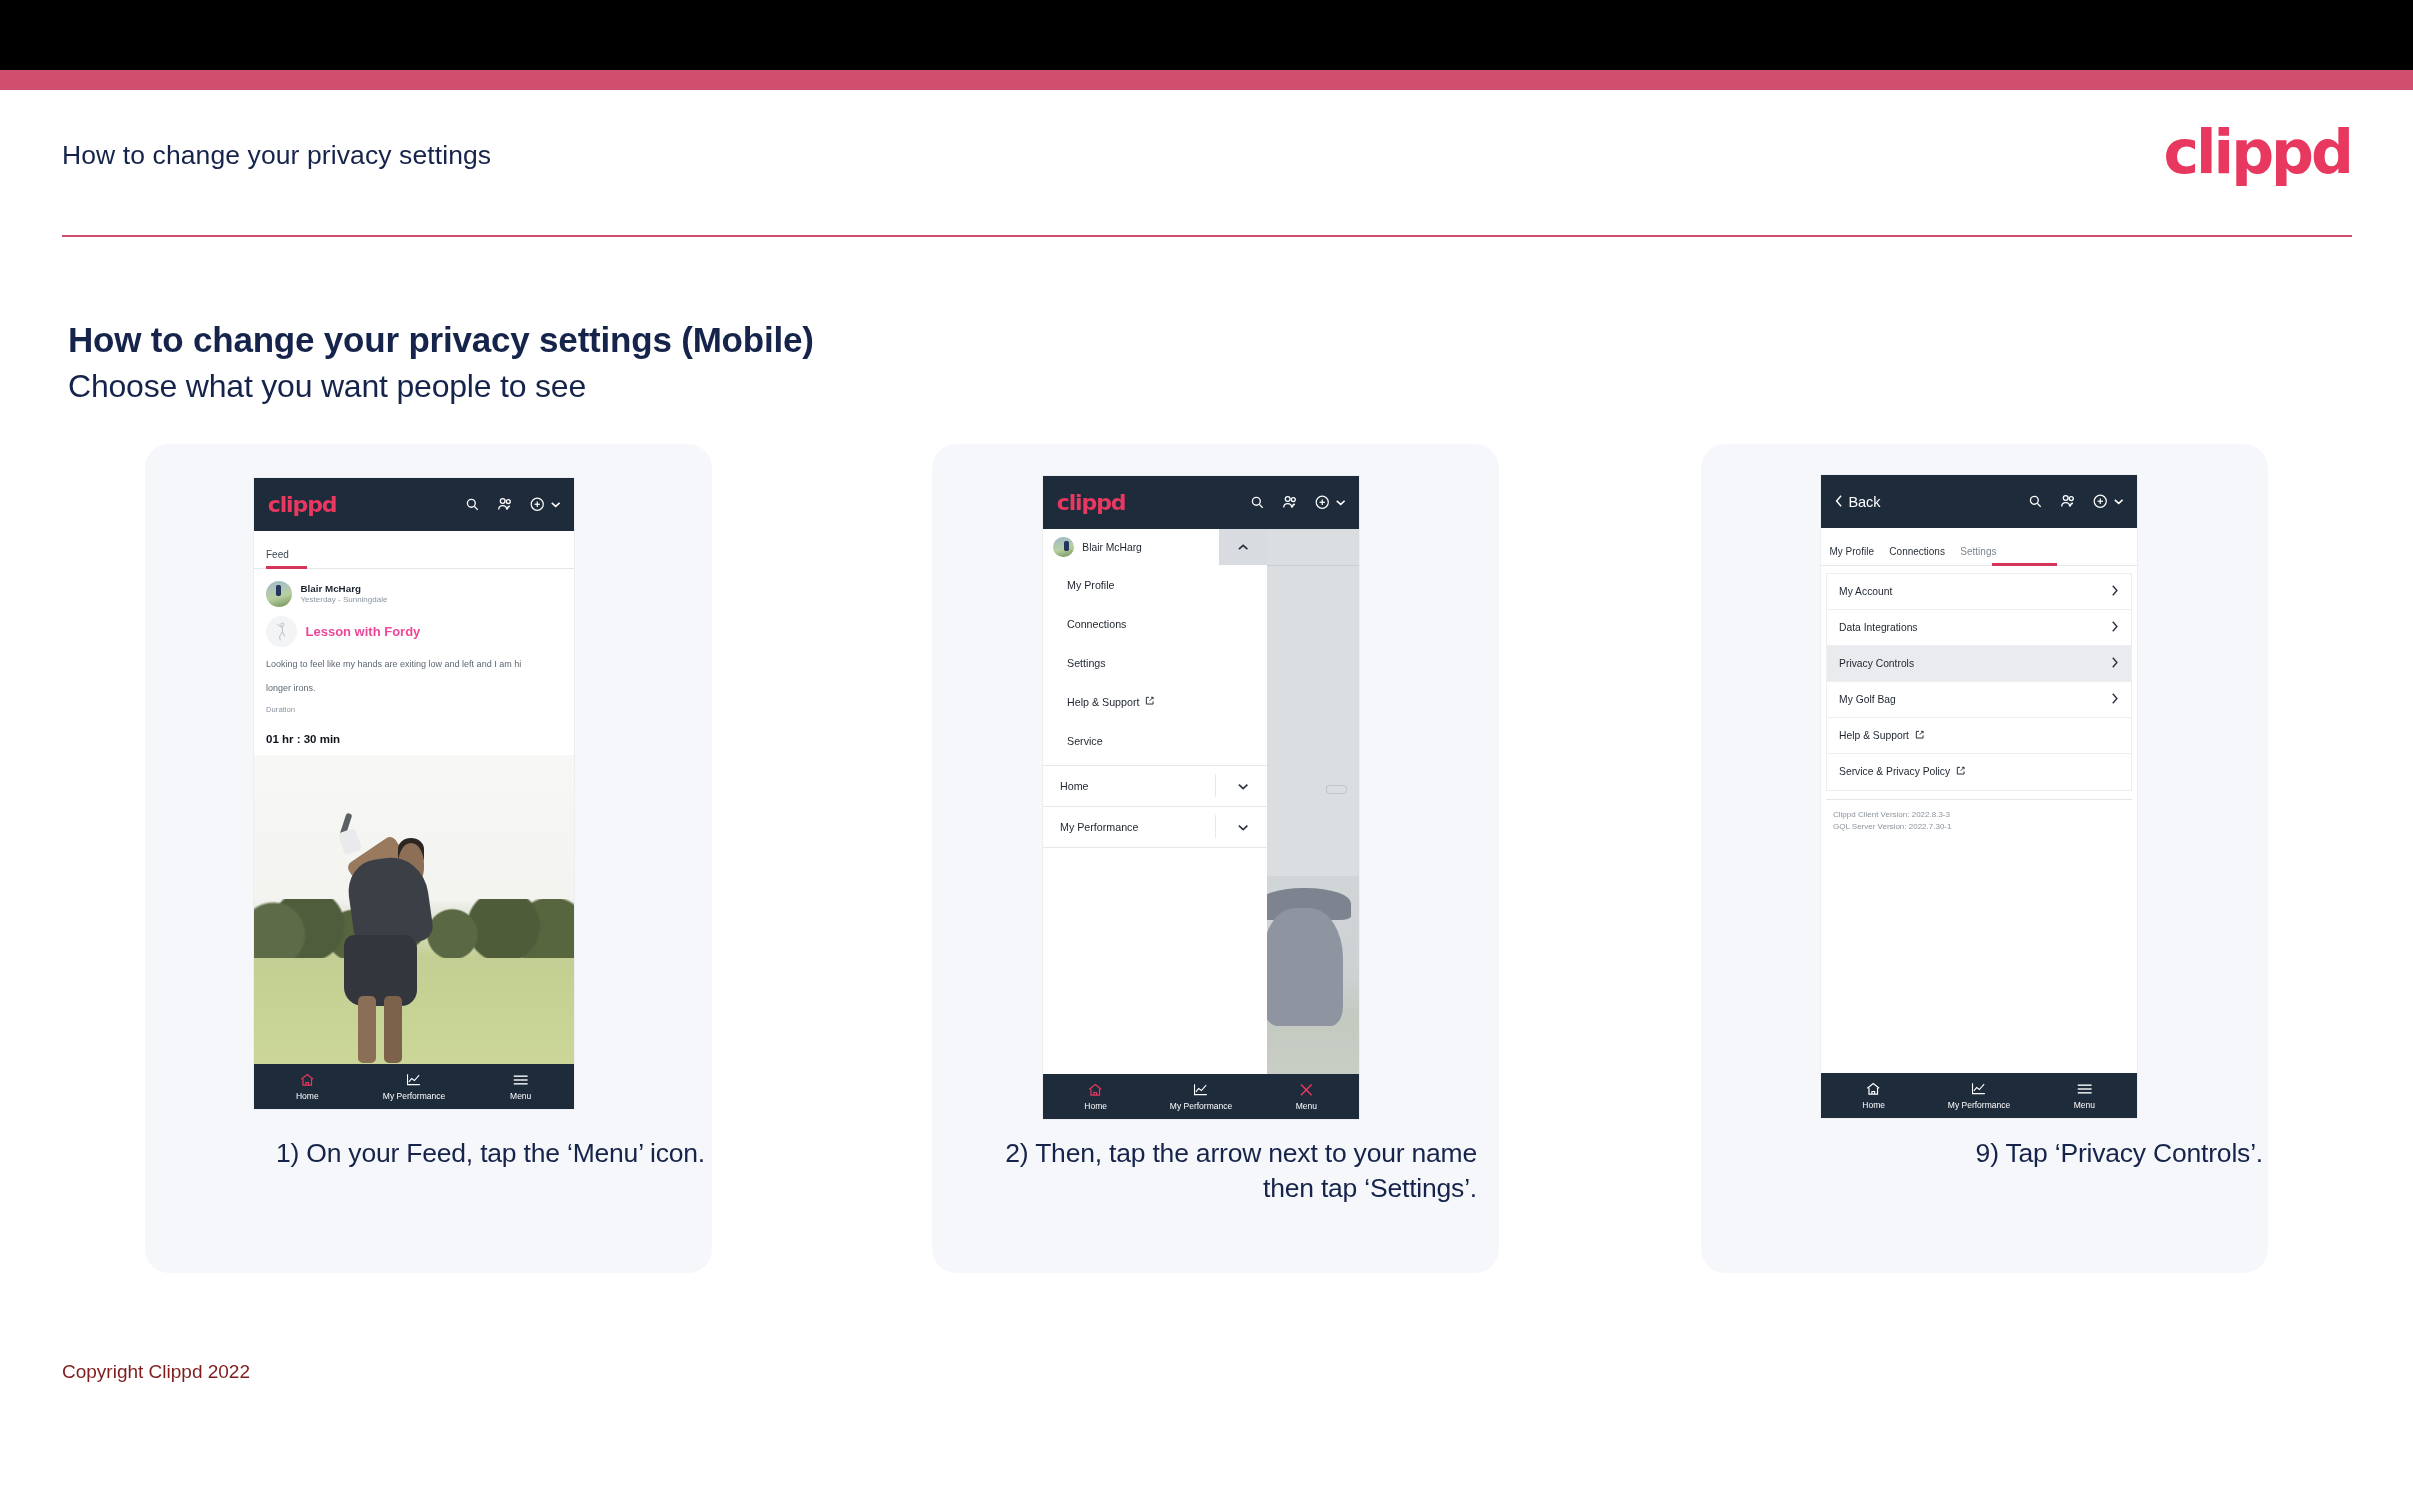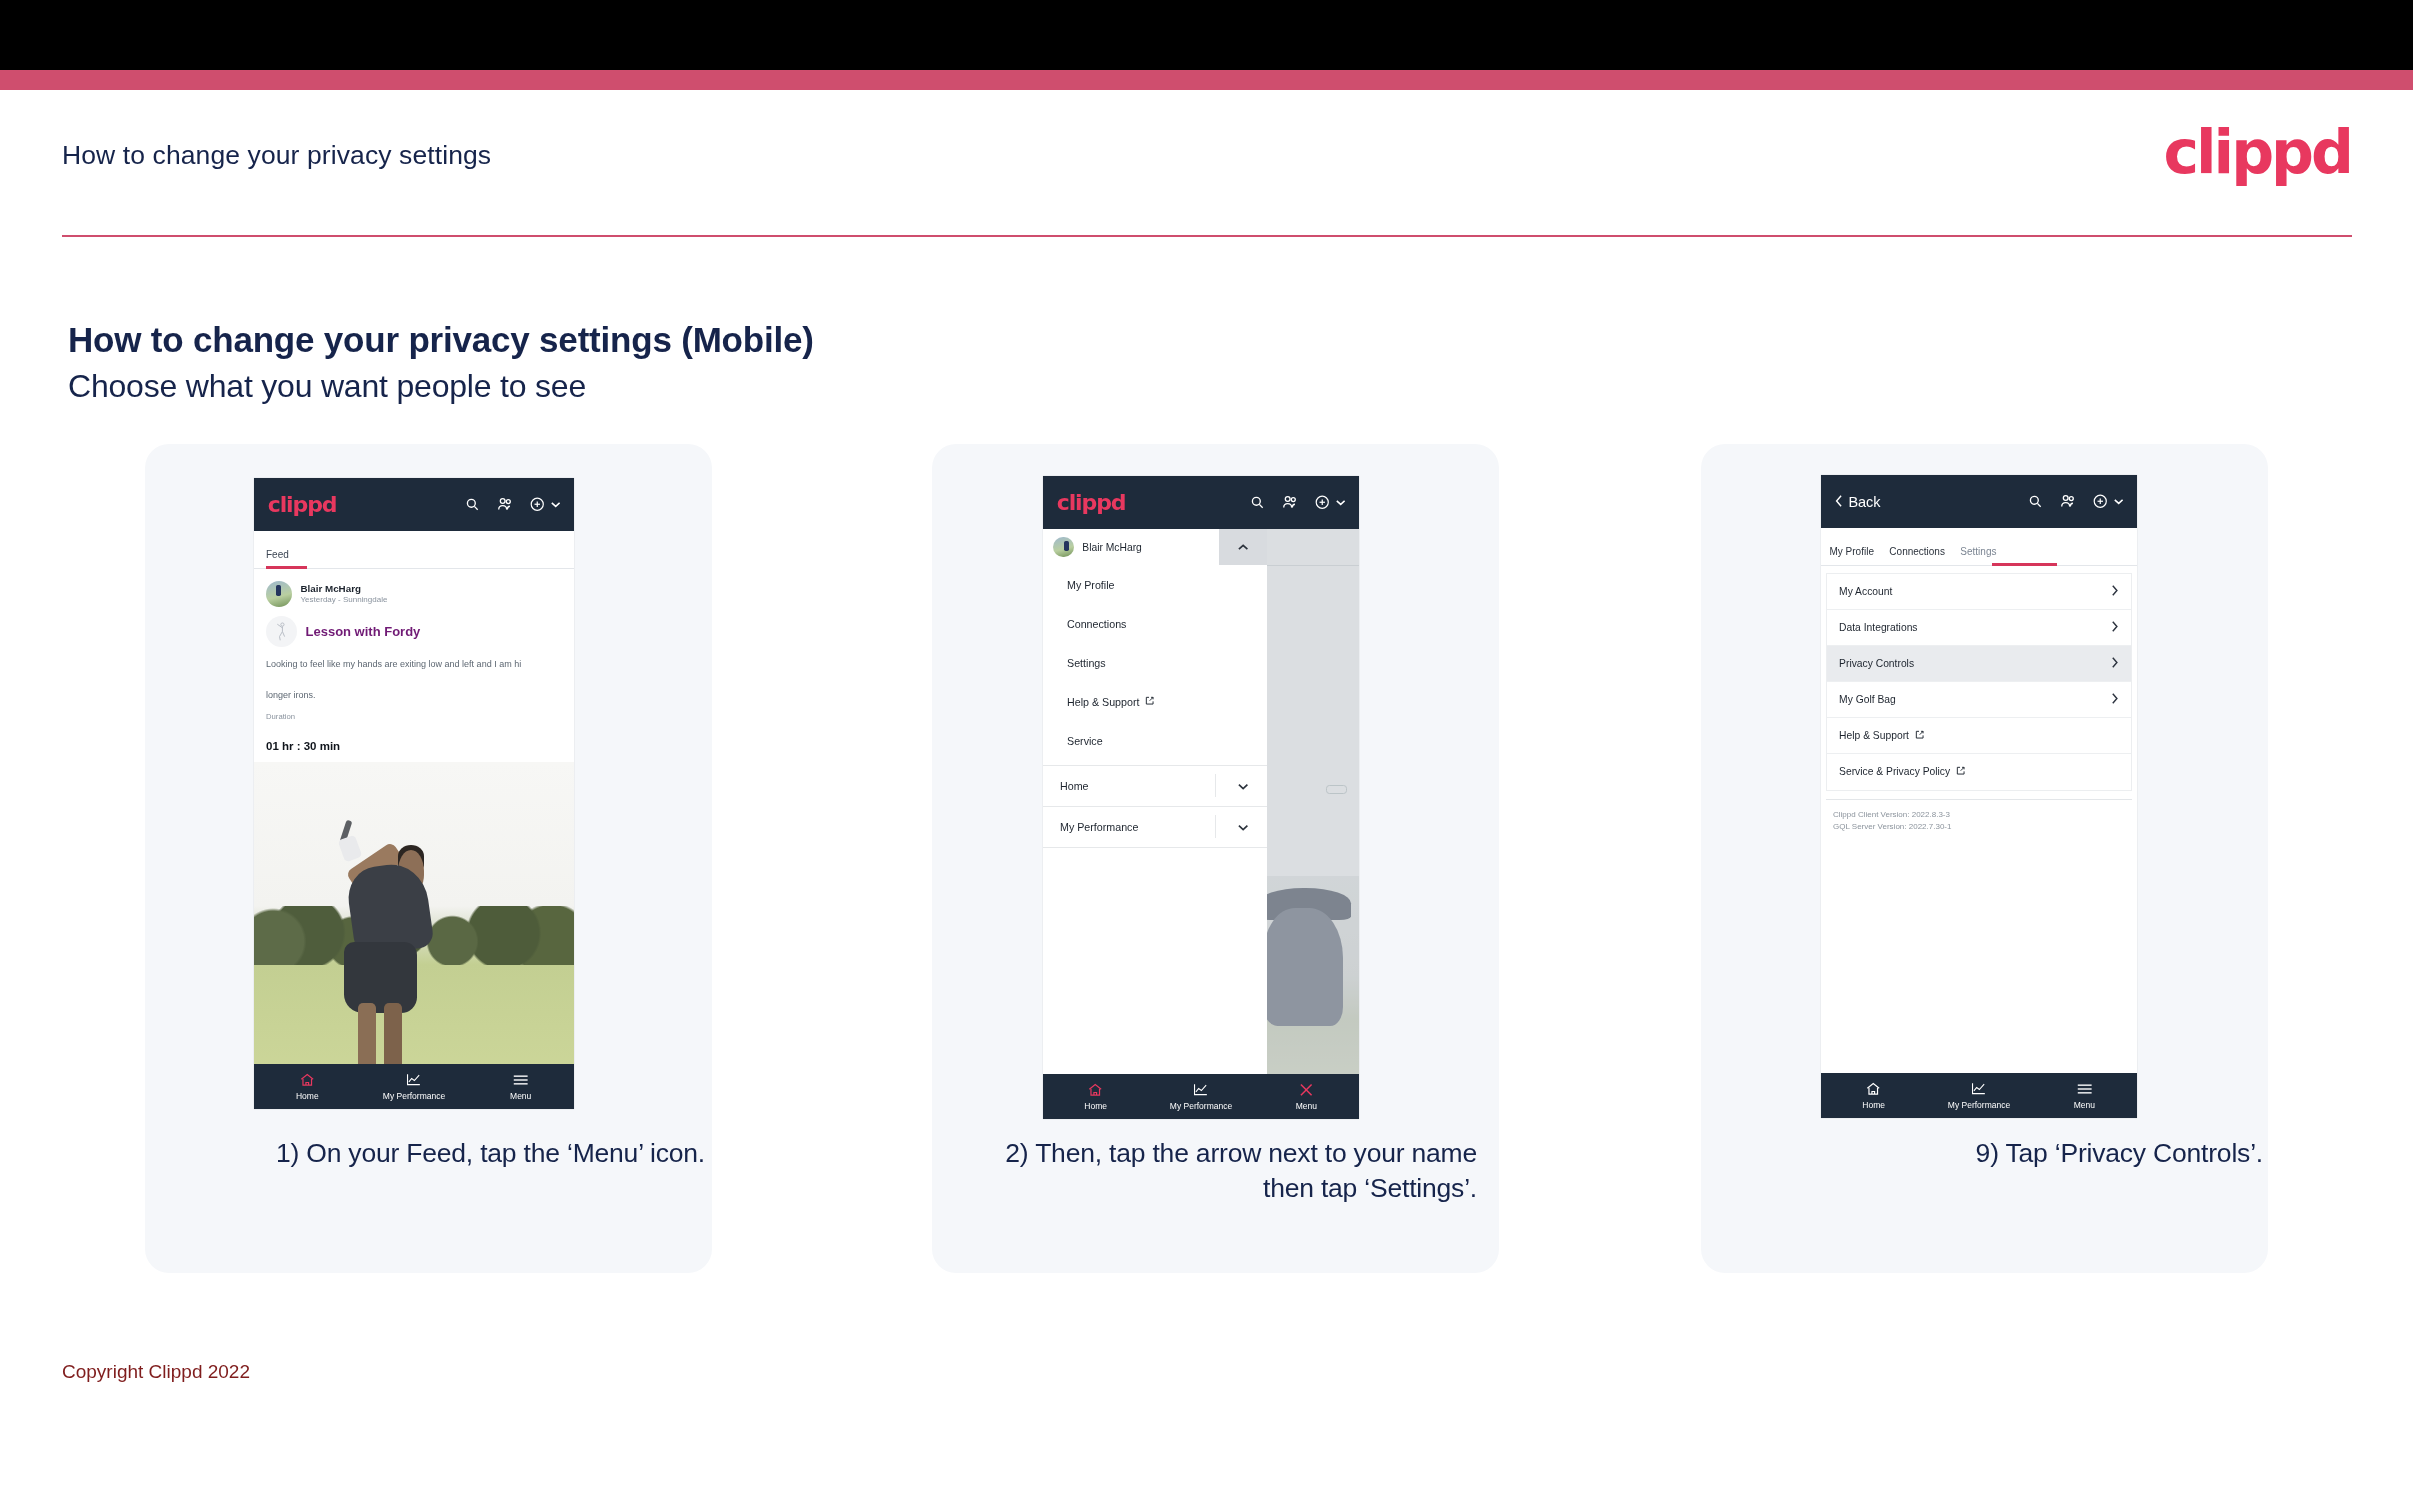"Lesson with Fordy" .lesson-title { color: #701a75 -> #ec4899 }
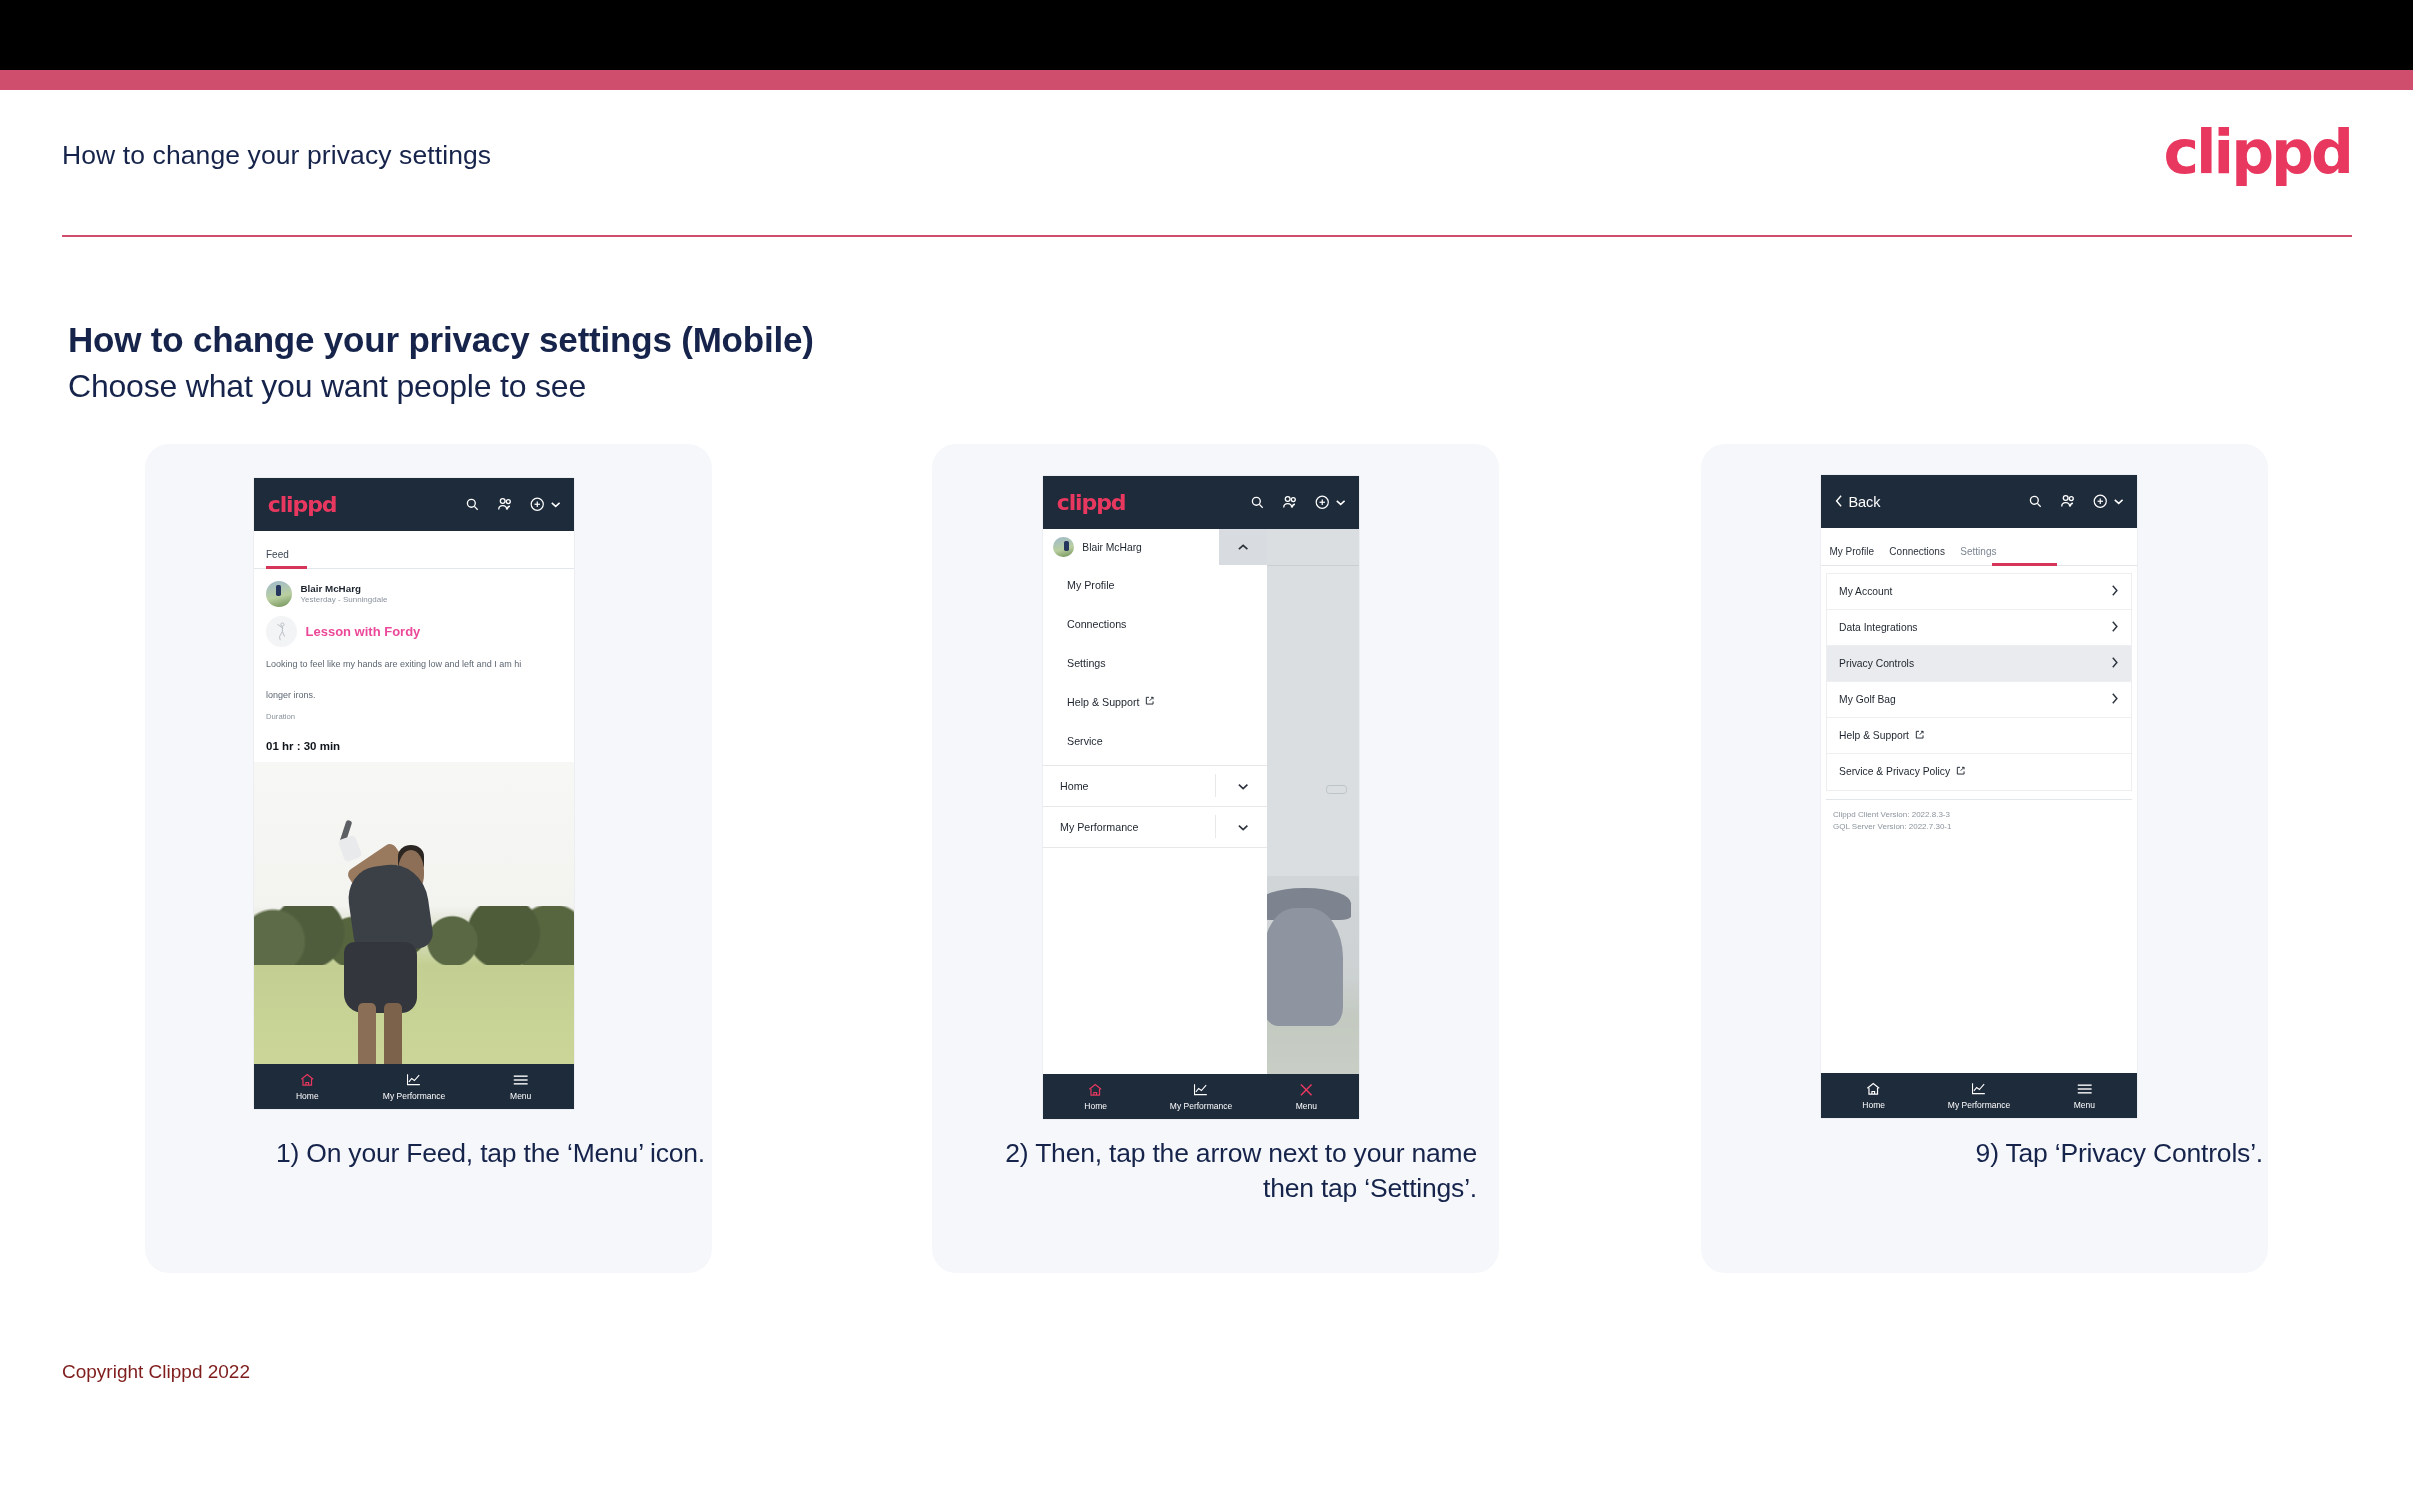"longer irons." div.post-body { margin-top: 16px -> 9px }
